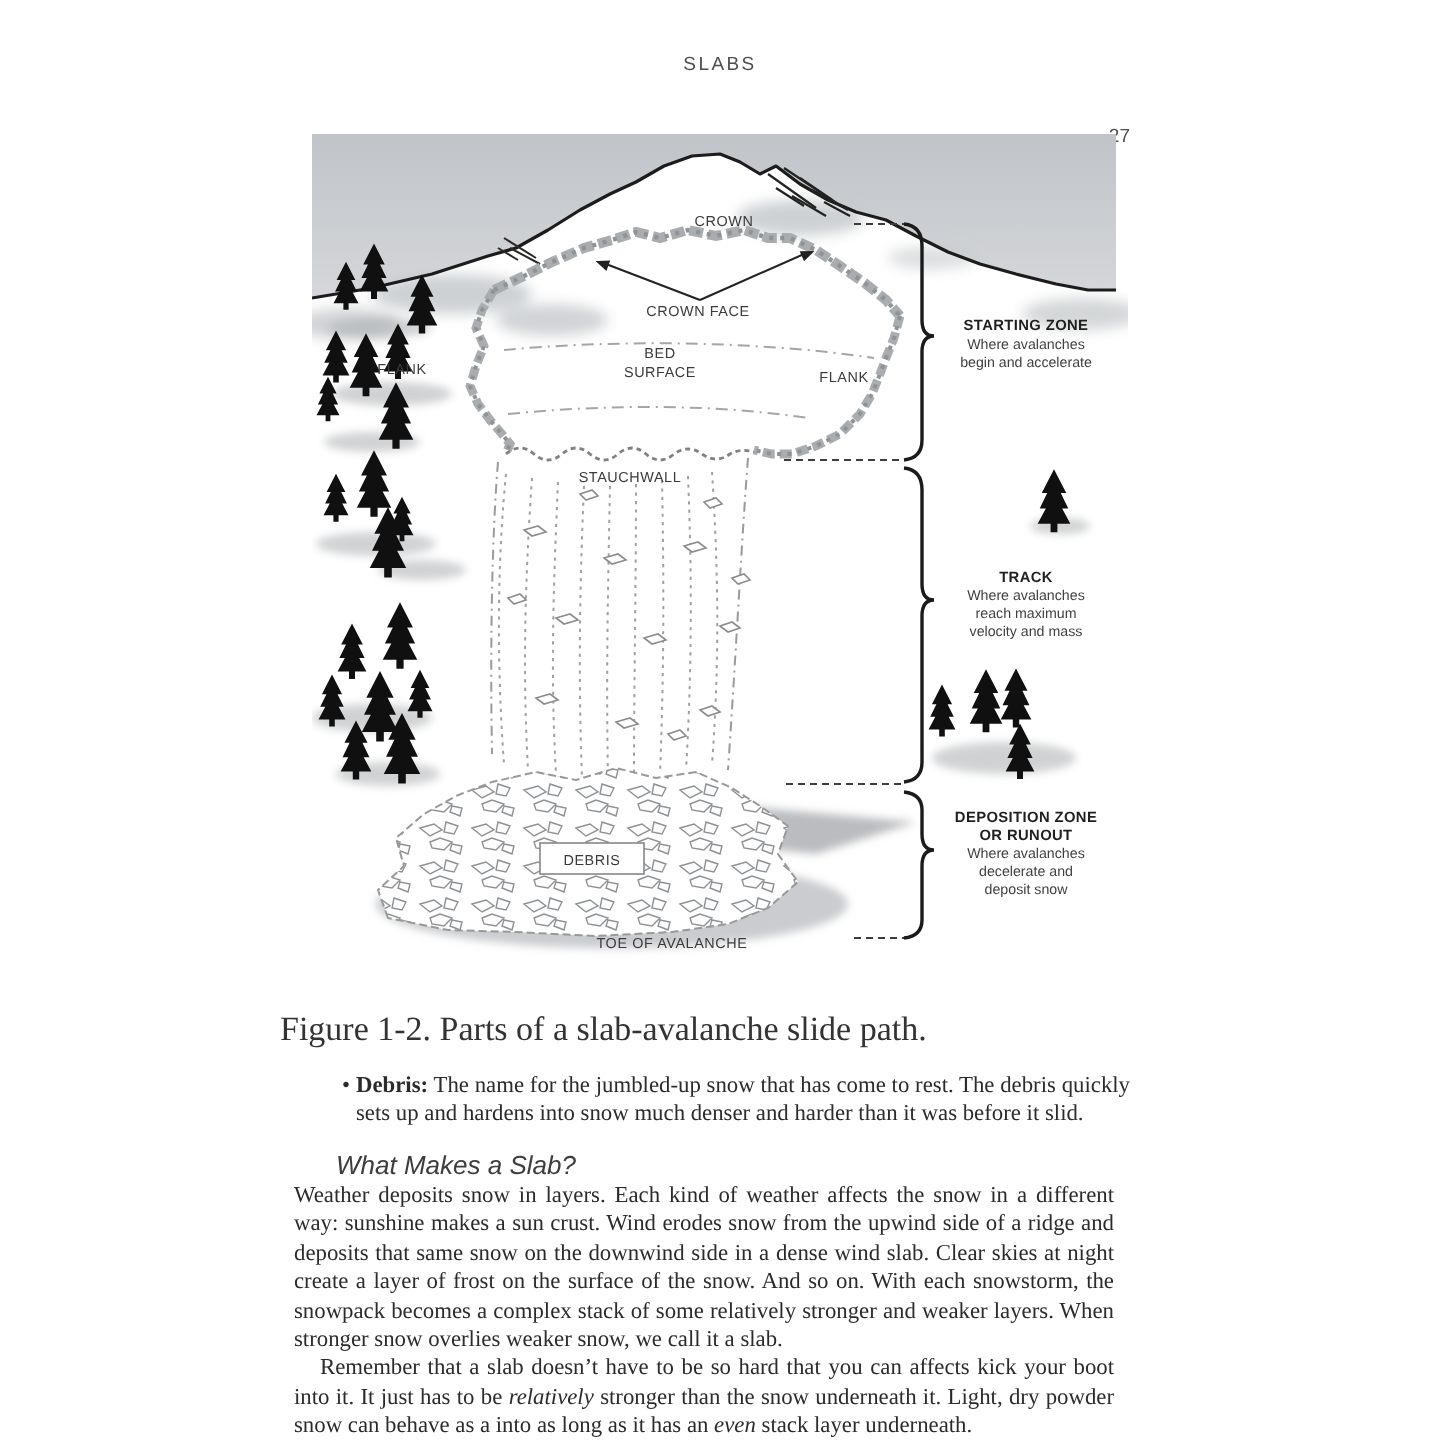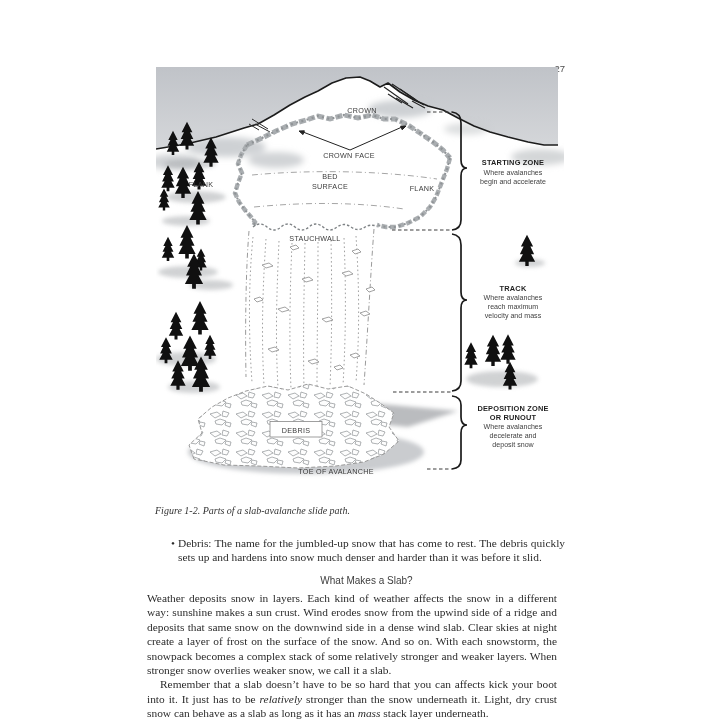"SLABS" span.title { html: none -> <span>SLABS</span> }
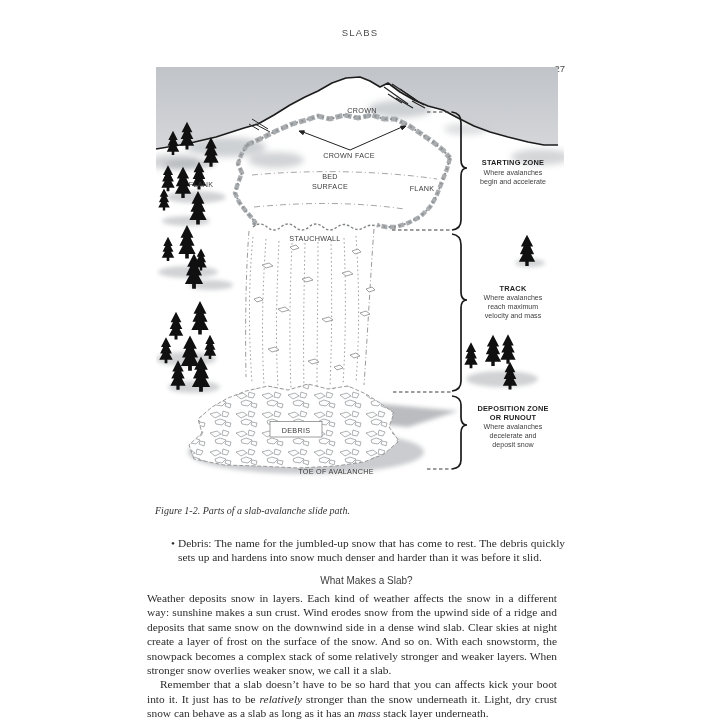"Figure 1-2. Parts of a" .caption { font-size: 10px -> 17px; font-style: italic -> none; left: 155px -> 140px }
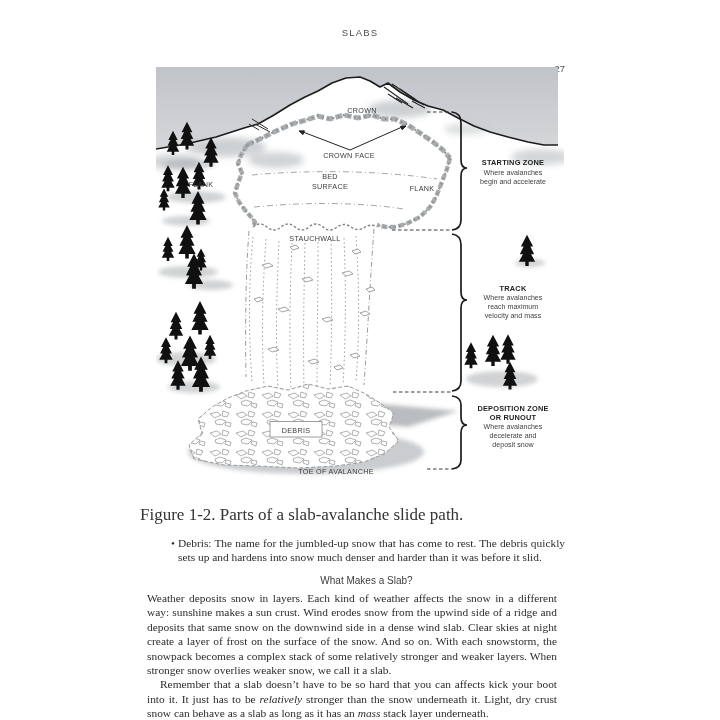"Debris:" .bullet b { font-weight: normal -> bold }
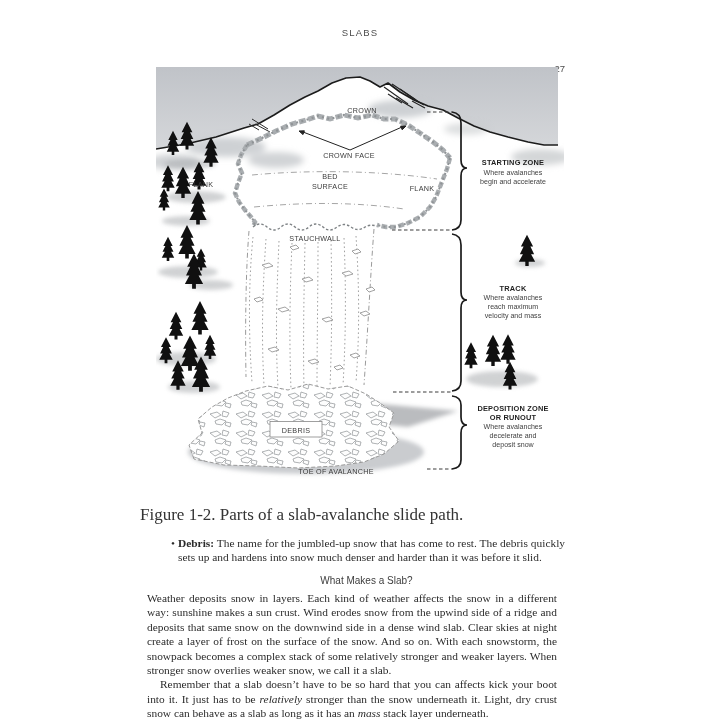"What Makes a Slab?" .secheading { font-size: 10px -> 13px; font-style: none -> italic; text-align: center -> none }
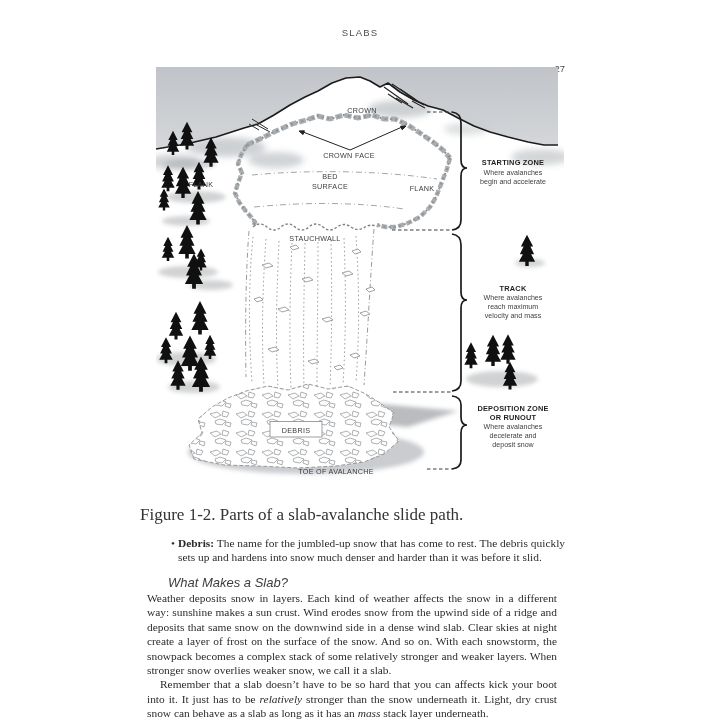"stronger than the snow underneath" span { text: crust snow can behave as a slab -> powder snow can behave as a into }
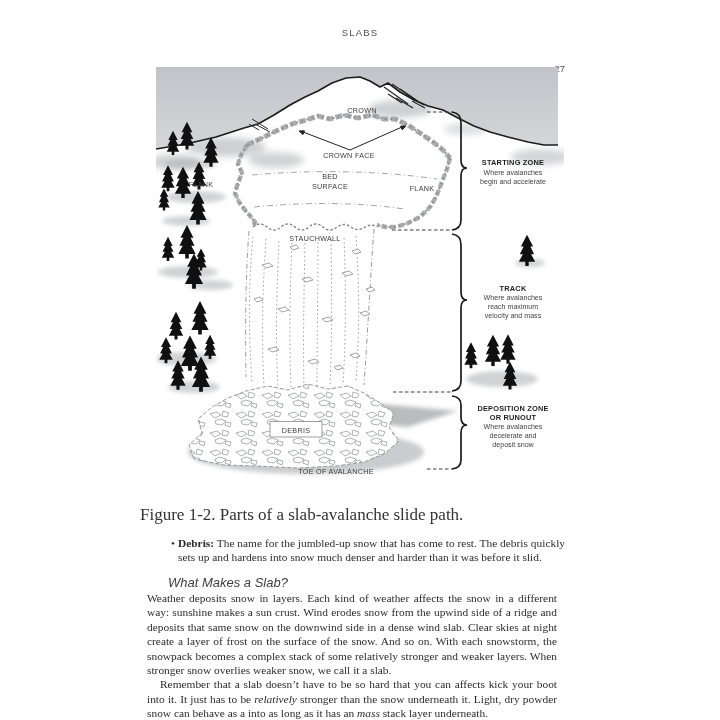"mass" i { text: mass -> even }
